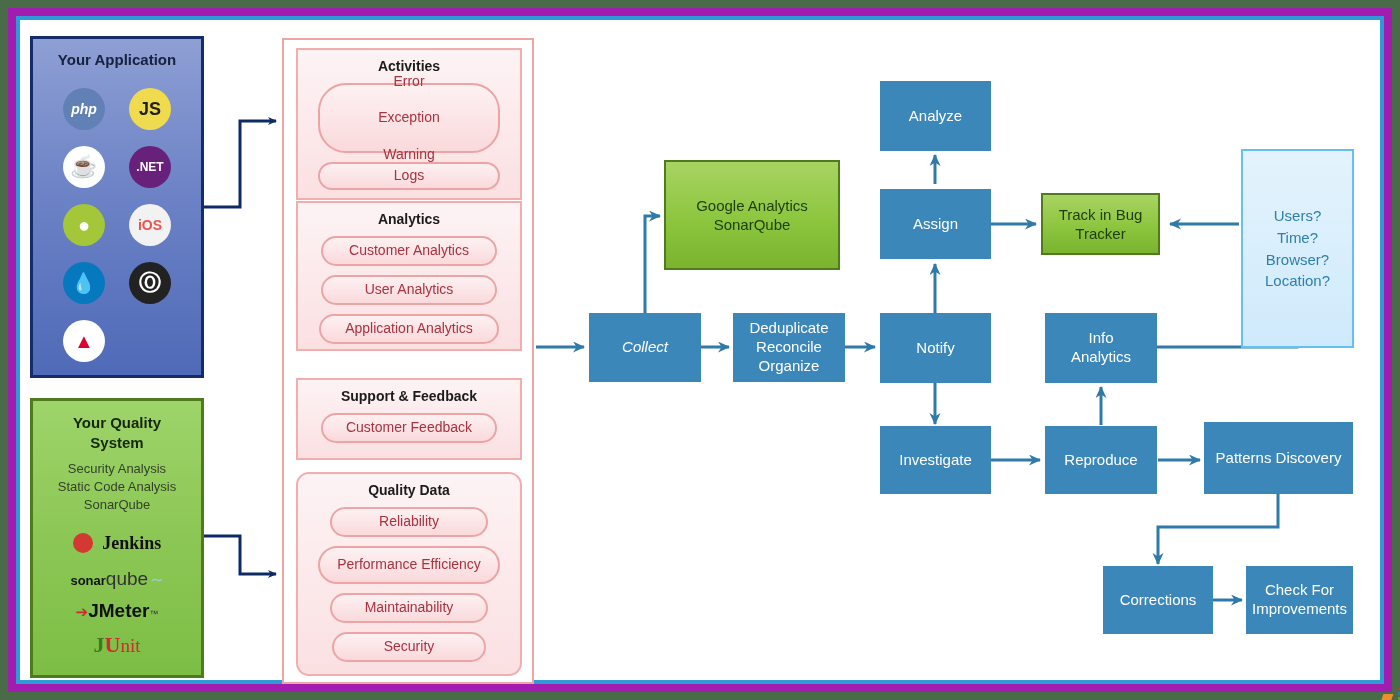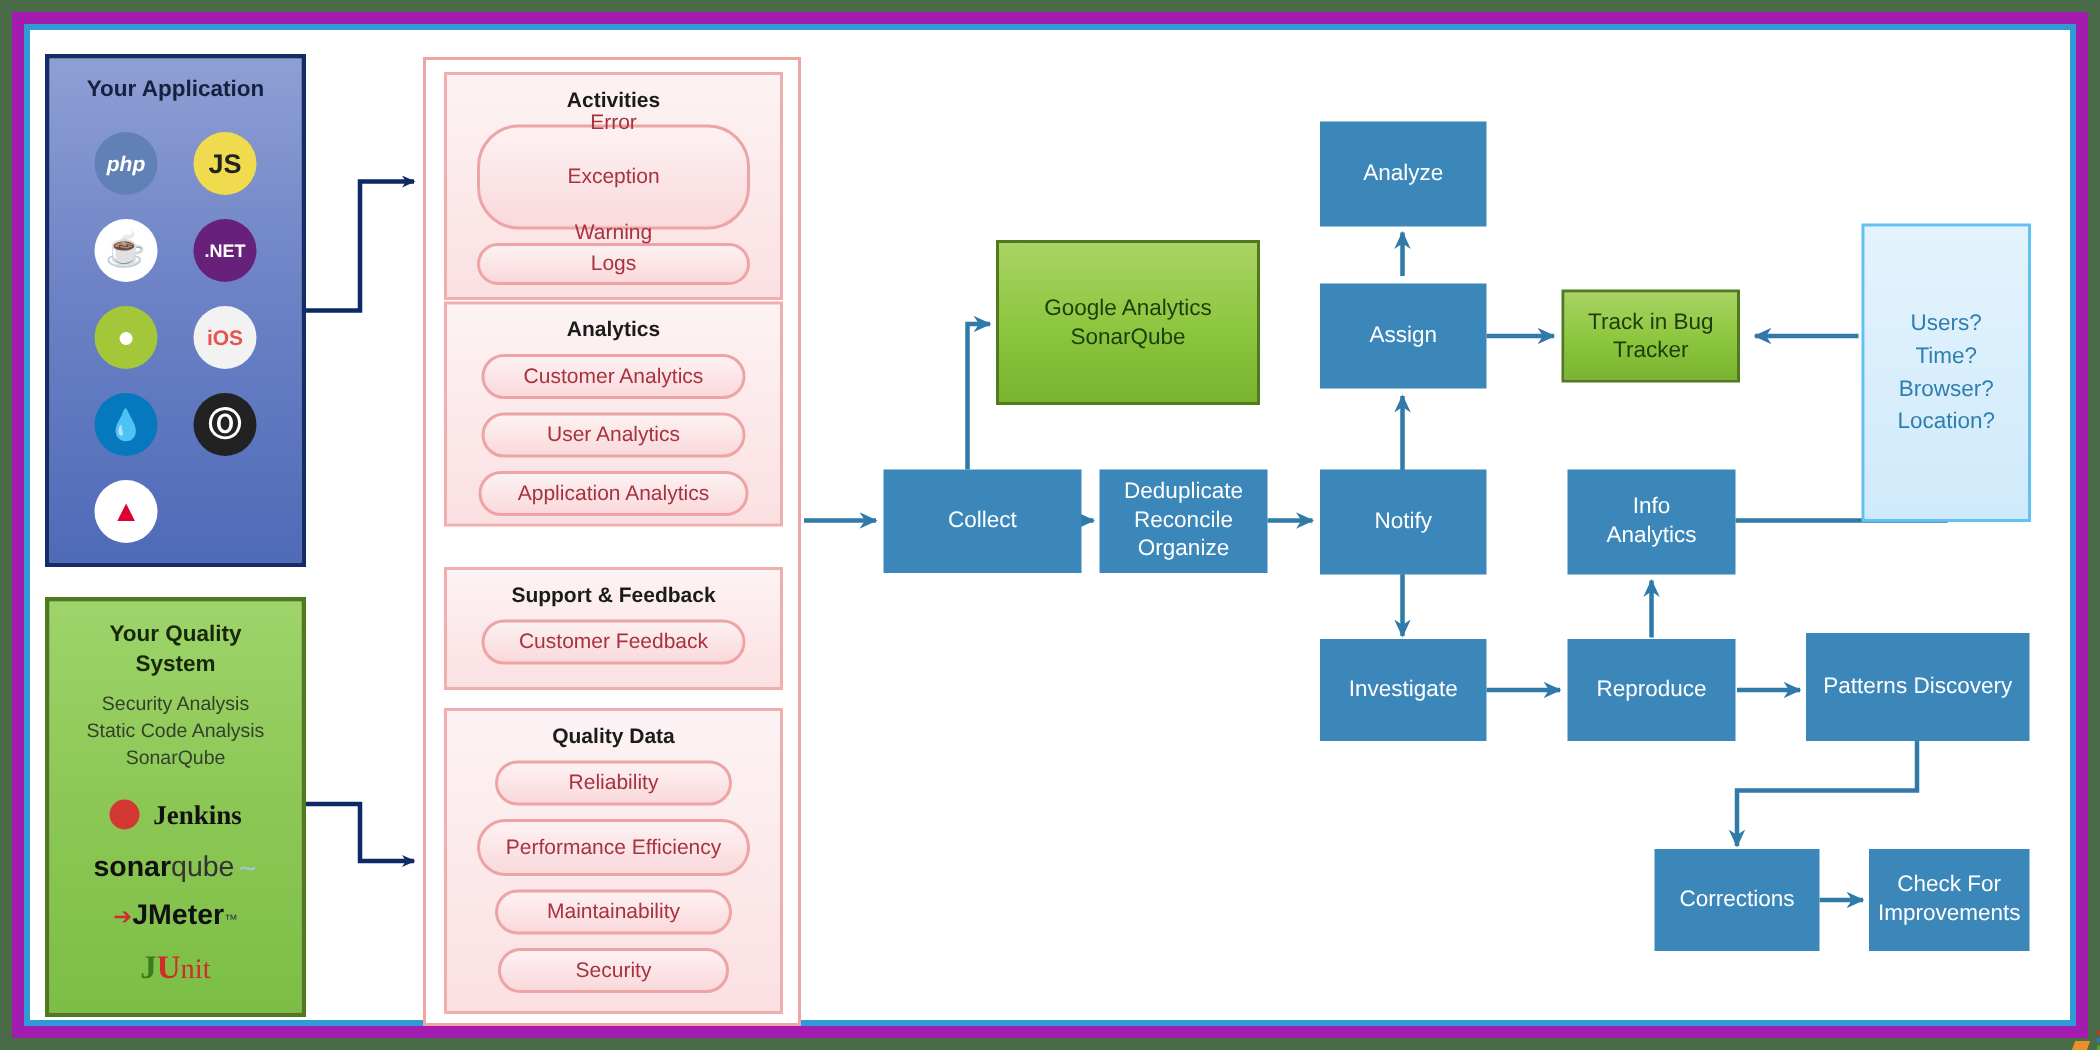"Collect" div.node { font-style: none -> italic; width: 132px -> 112px }
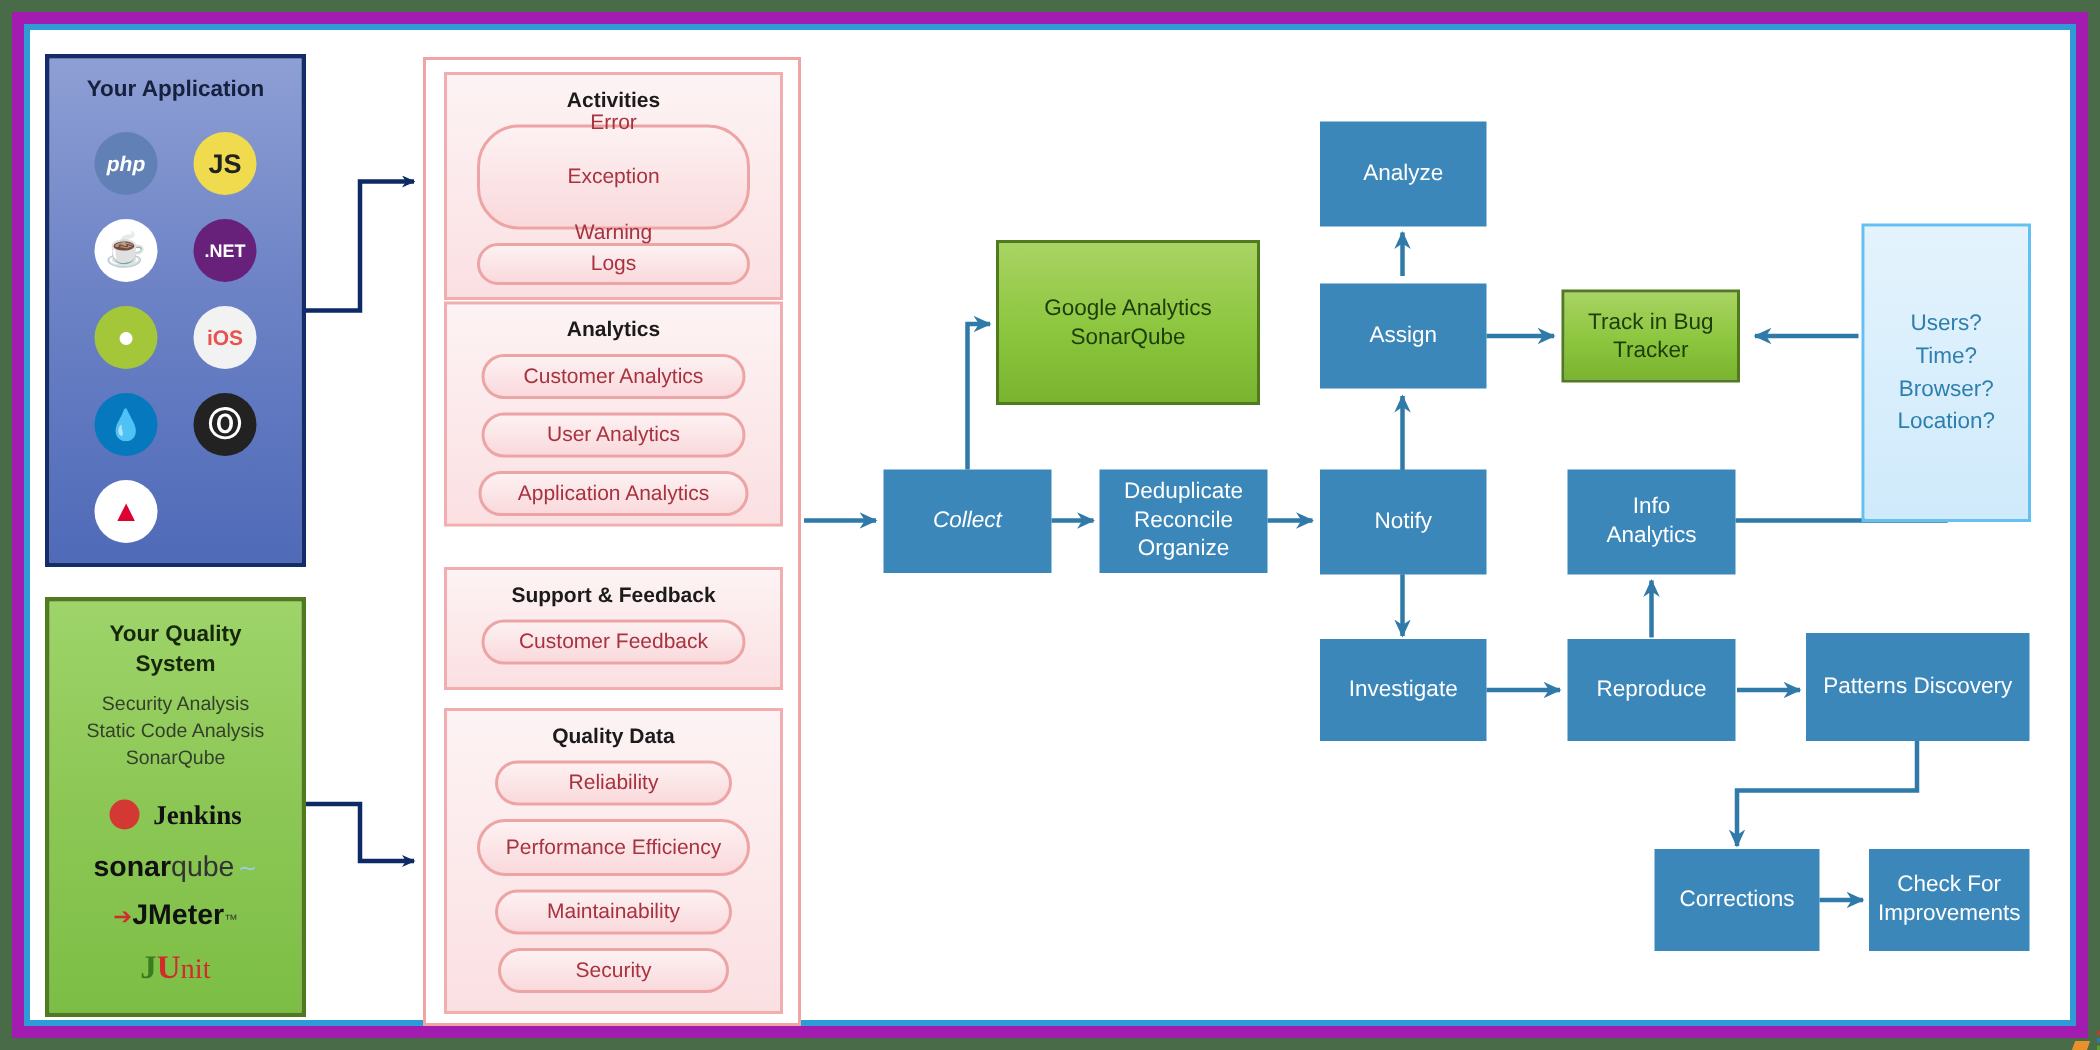"Quality Data" div.pgroup { border-radius: none -> 13px }
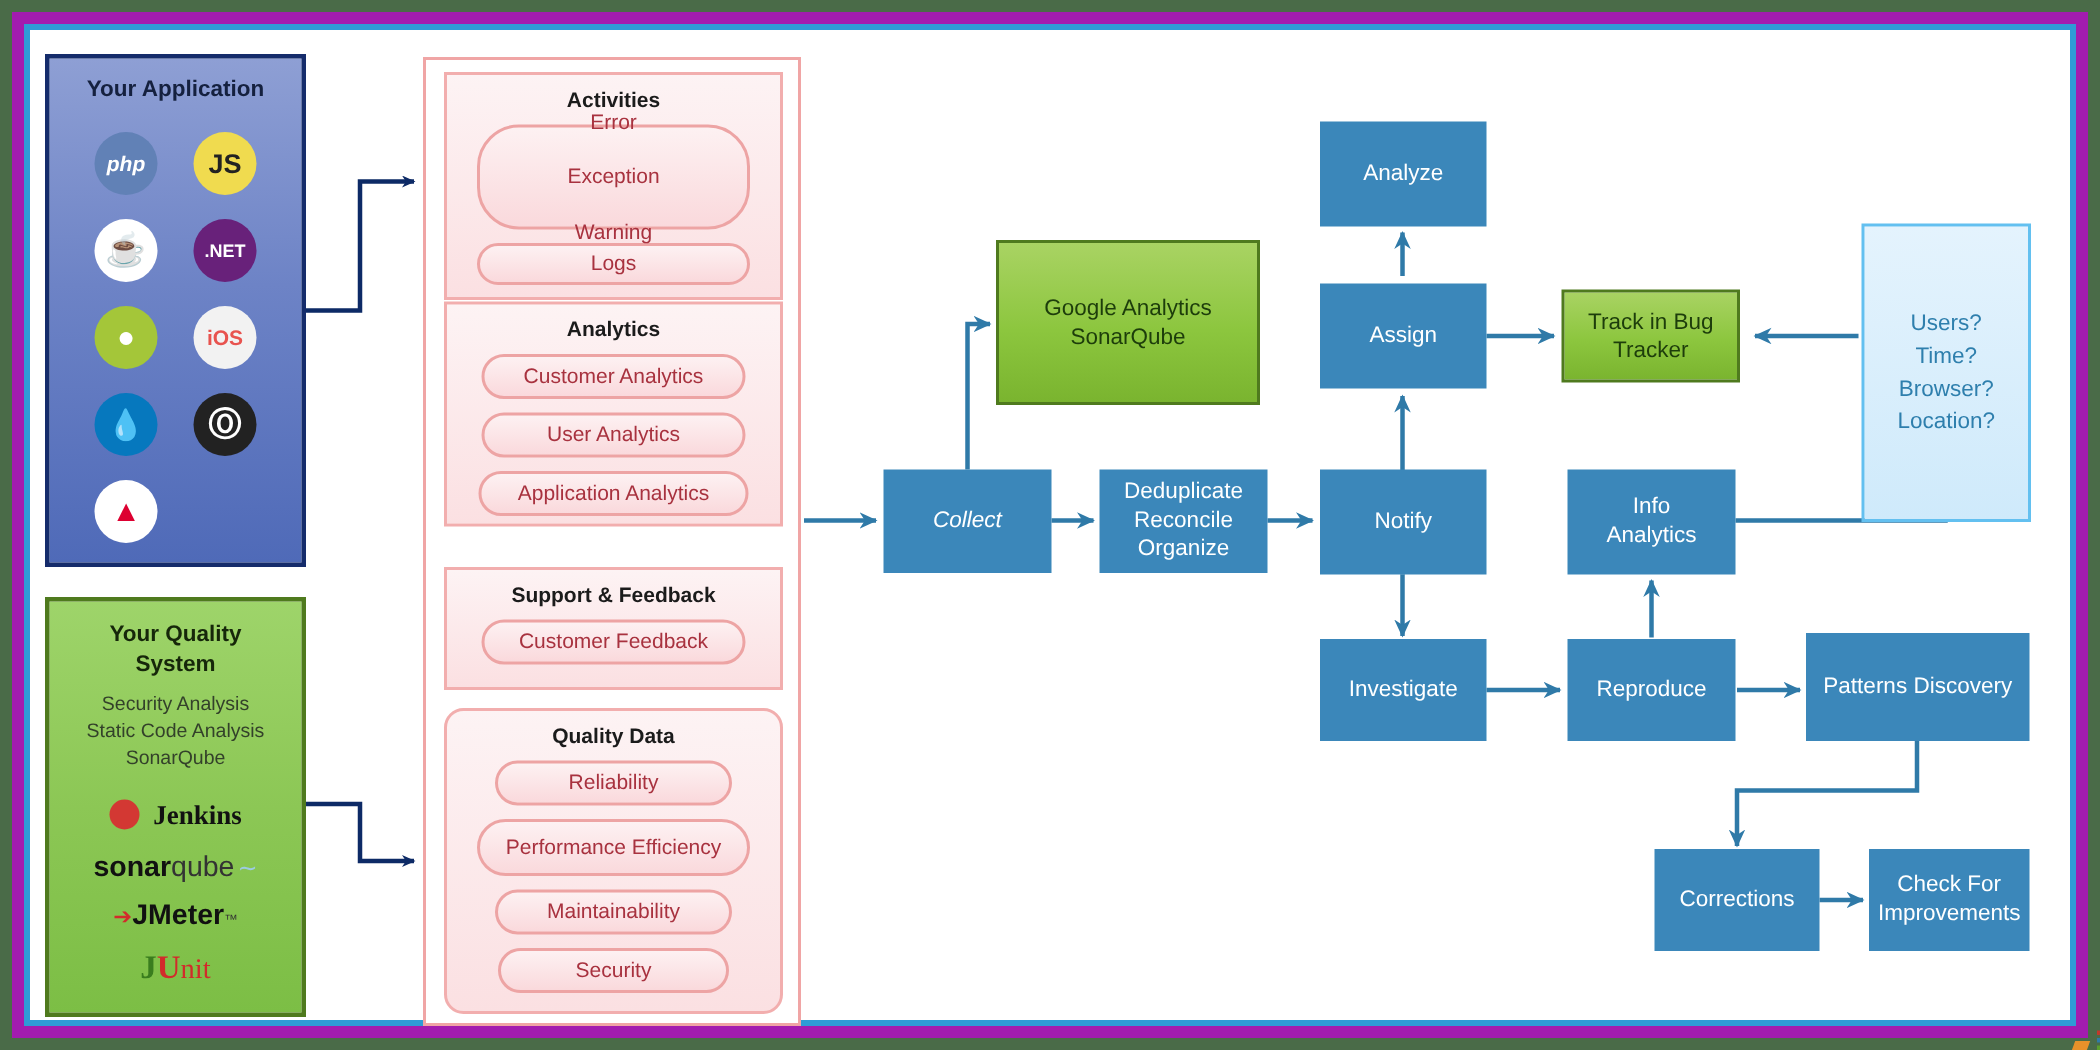"sonar" span { font-size: 19px -> 13px }
